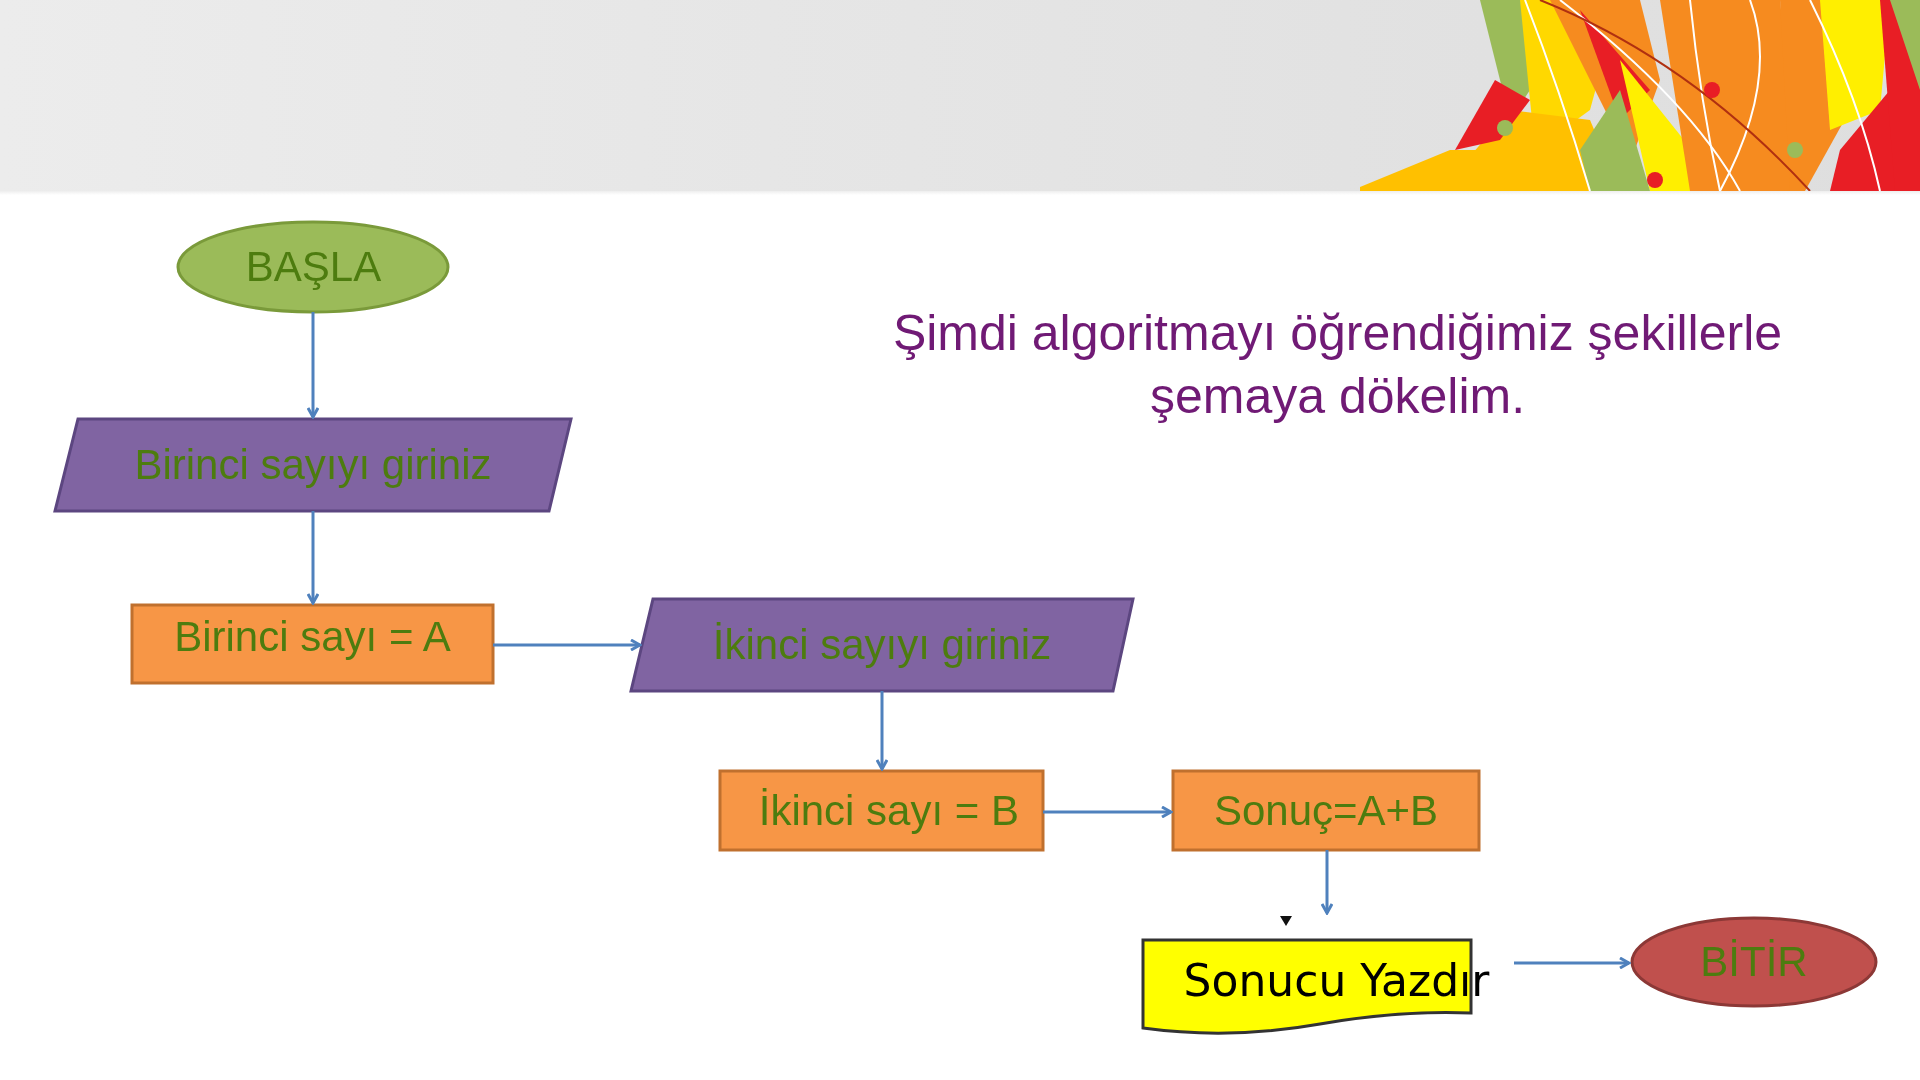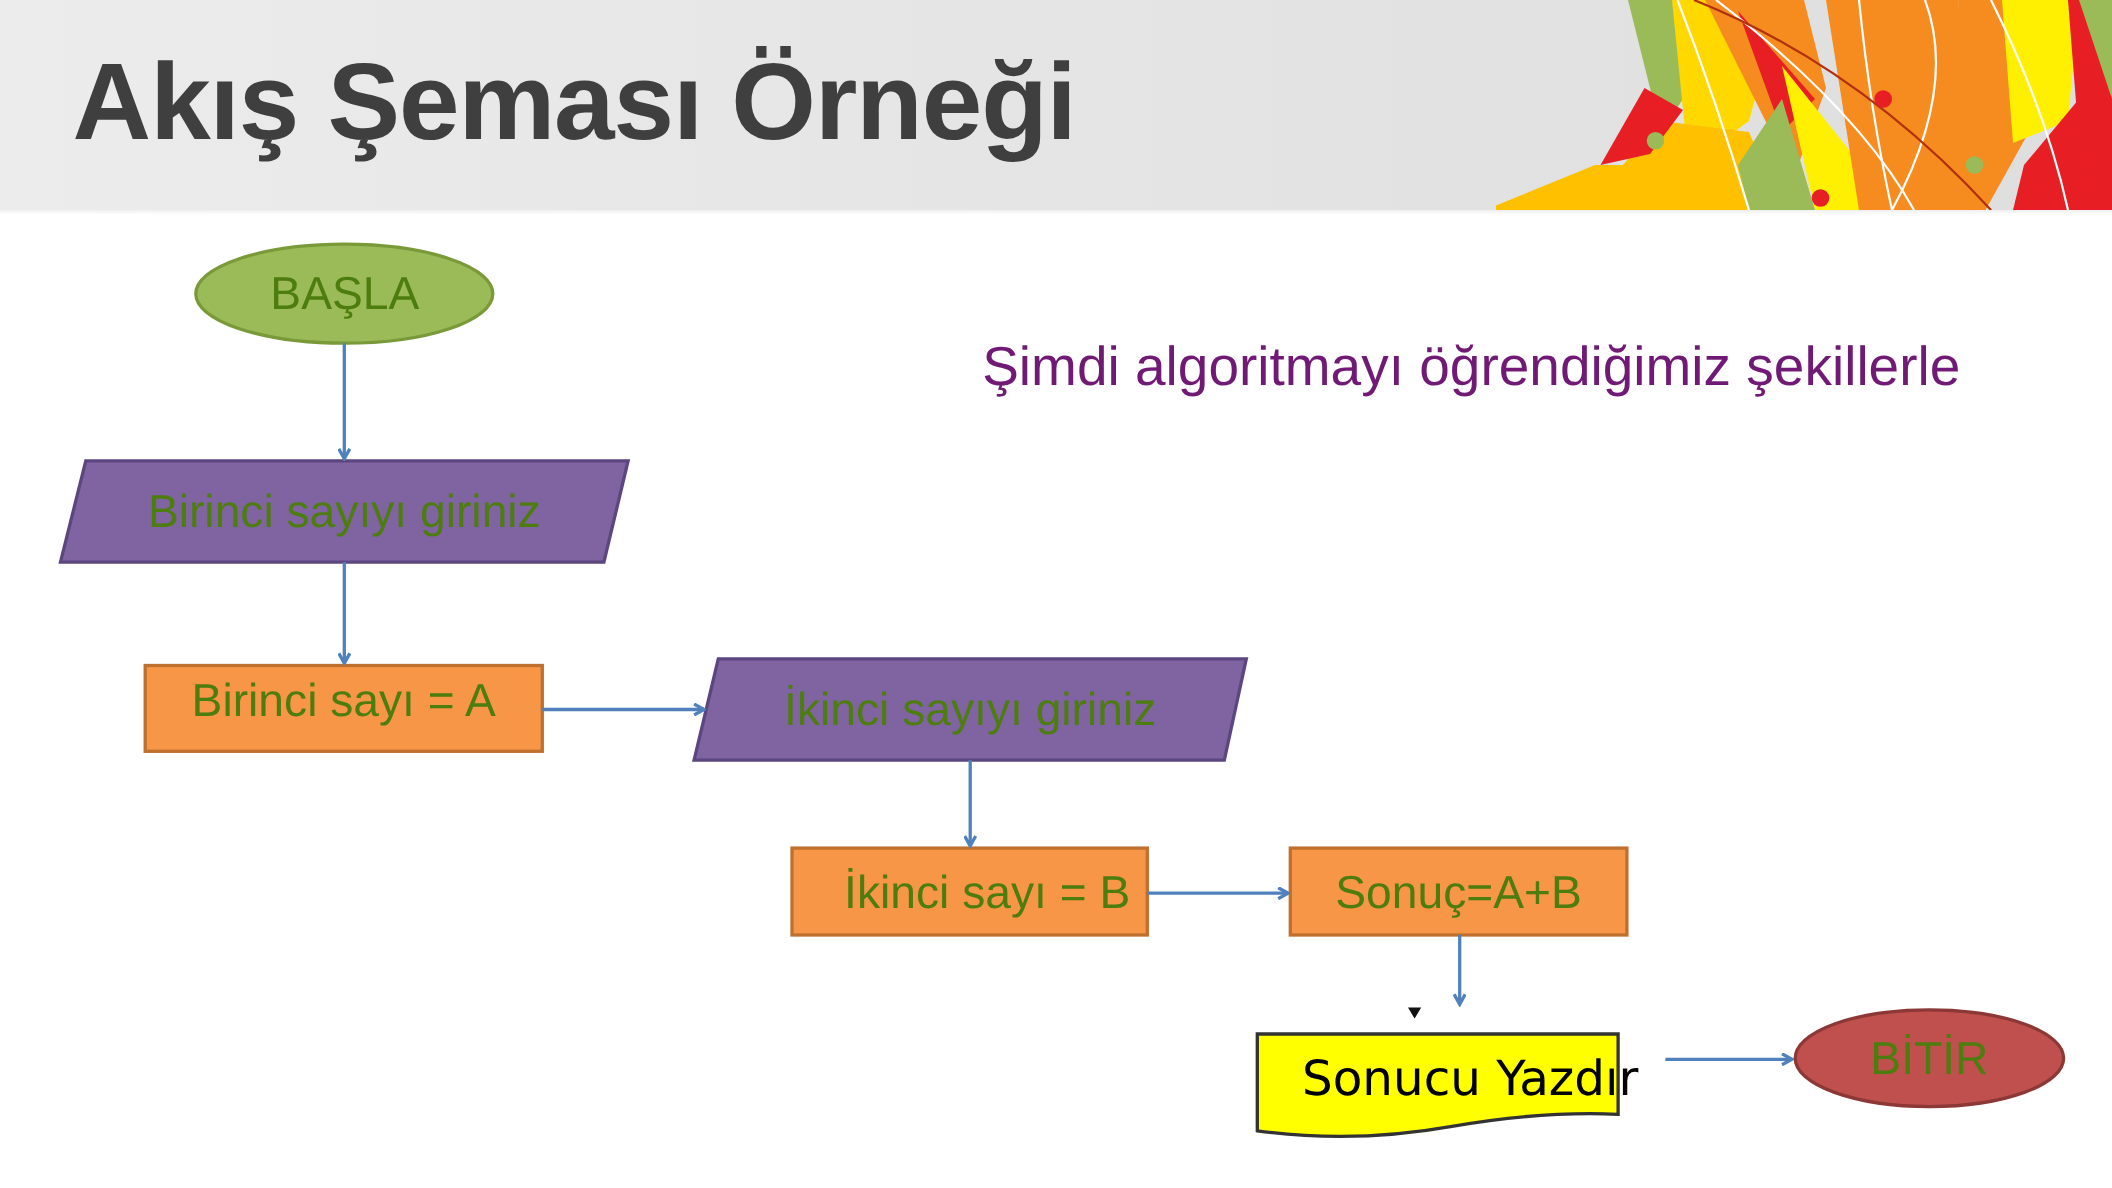"Akış Şeması Örneği" div.title { html: <div>Akış Şeması Örneği</div> -> none }
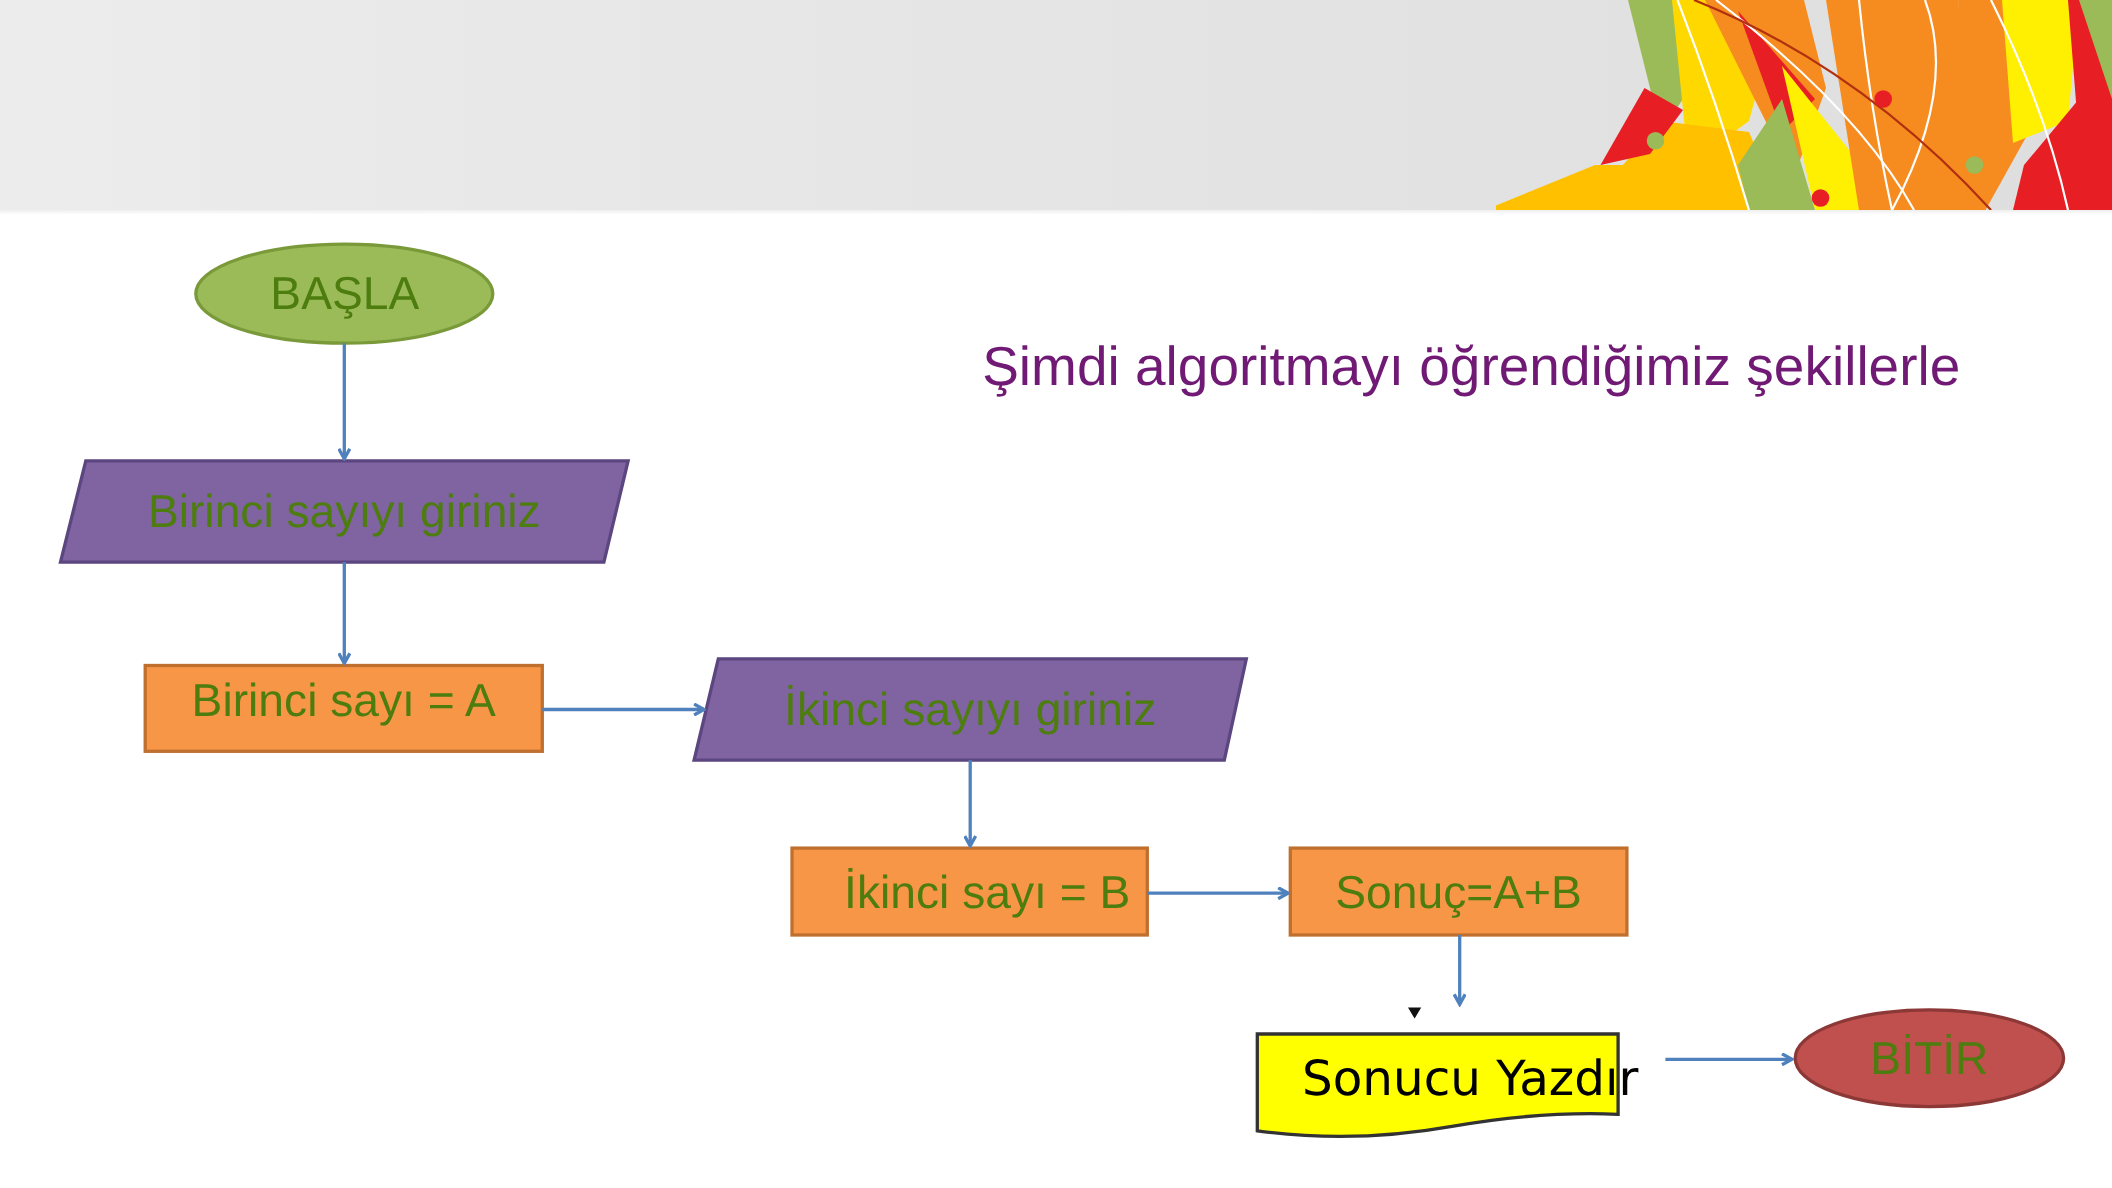"şemaya dökelim." div { html: none -> <div>şemaya dökelim.</div> }
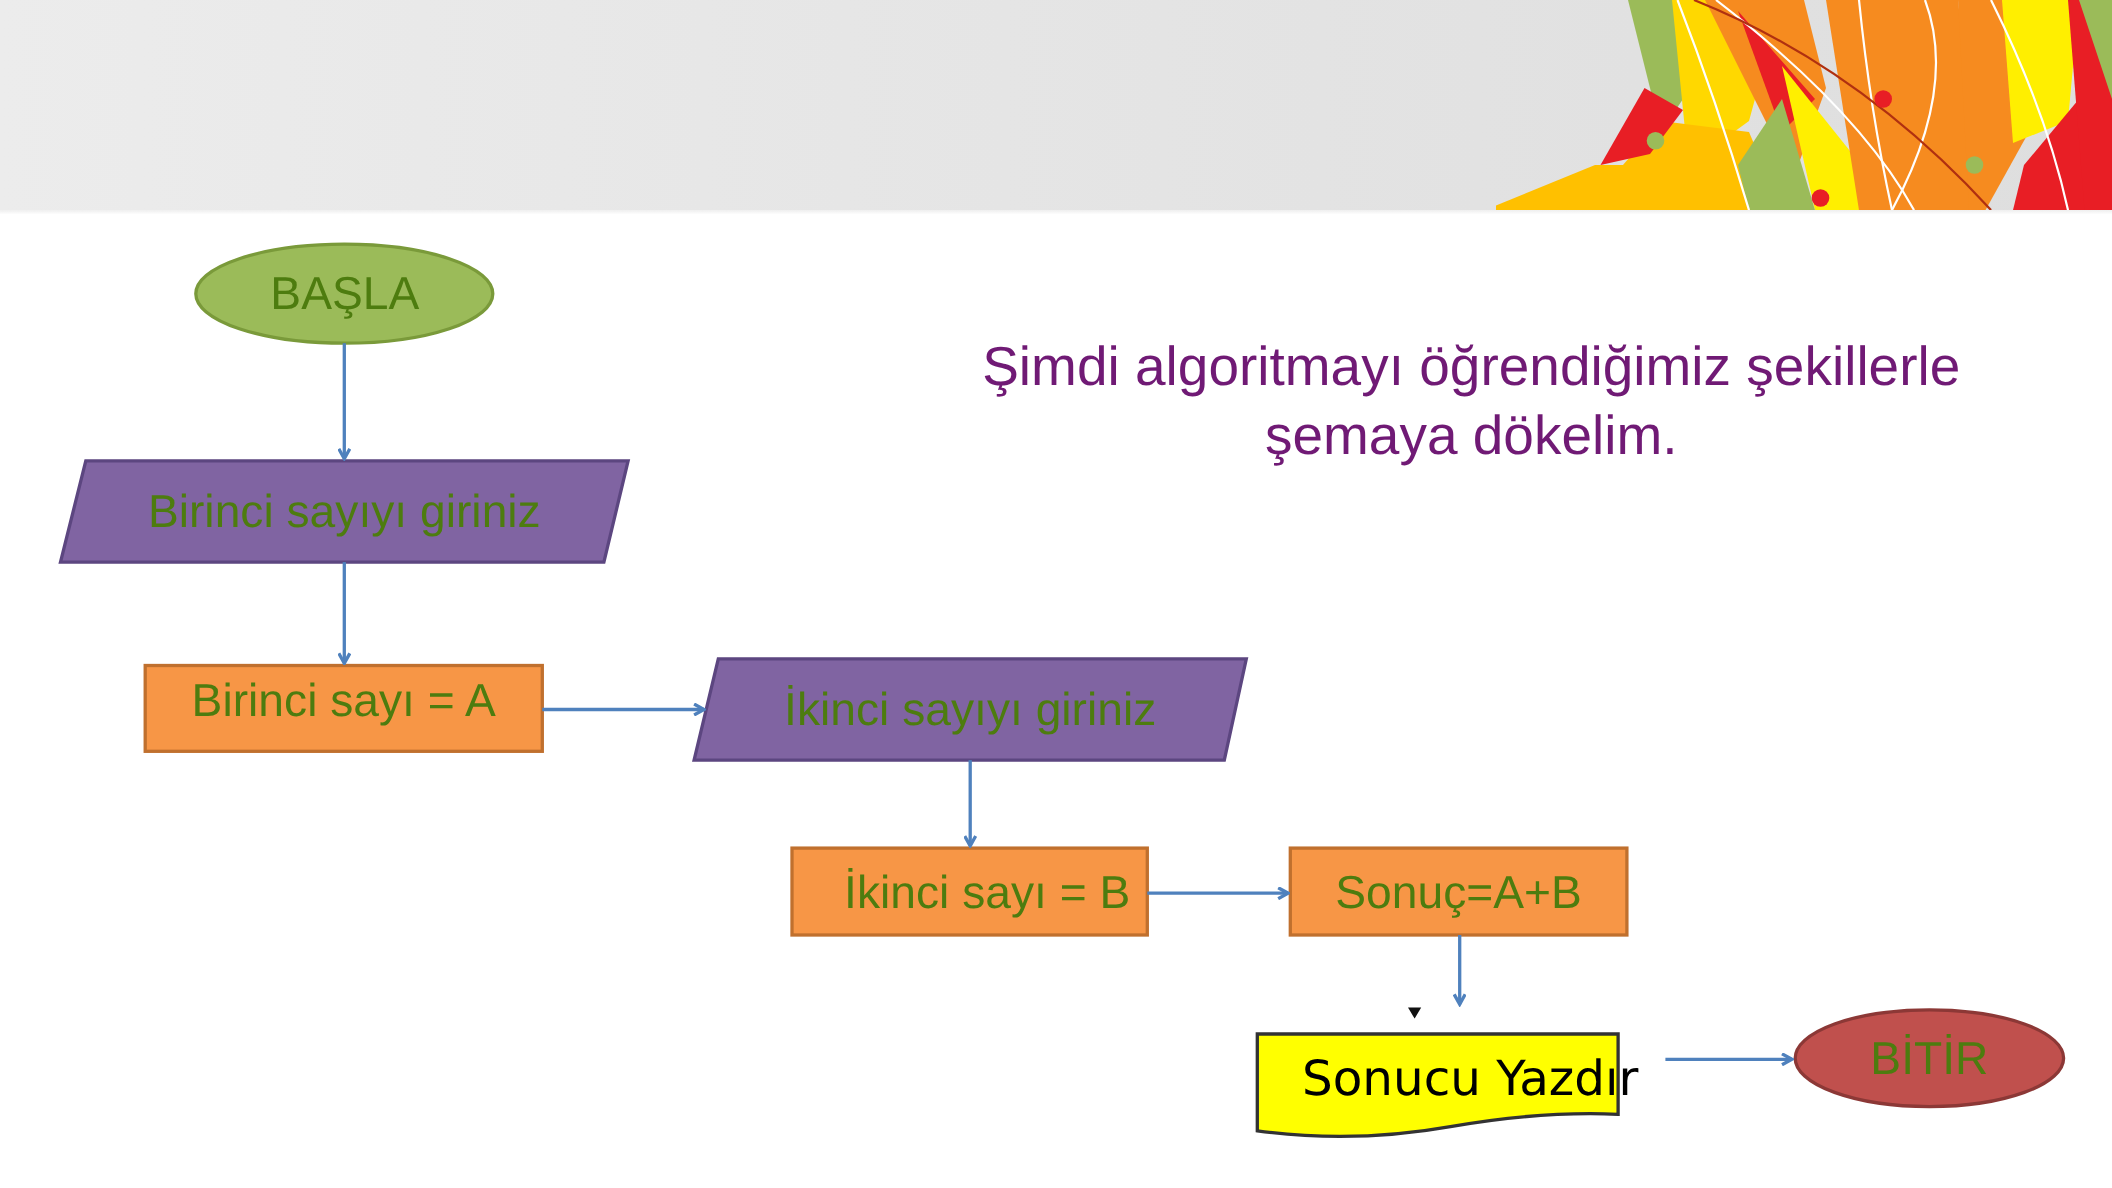"İkinci sayı = B" div.node-label { justify-content: none -> flex-end; left: 736px -> 696px }
